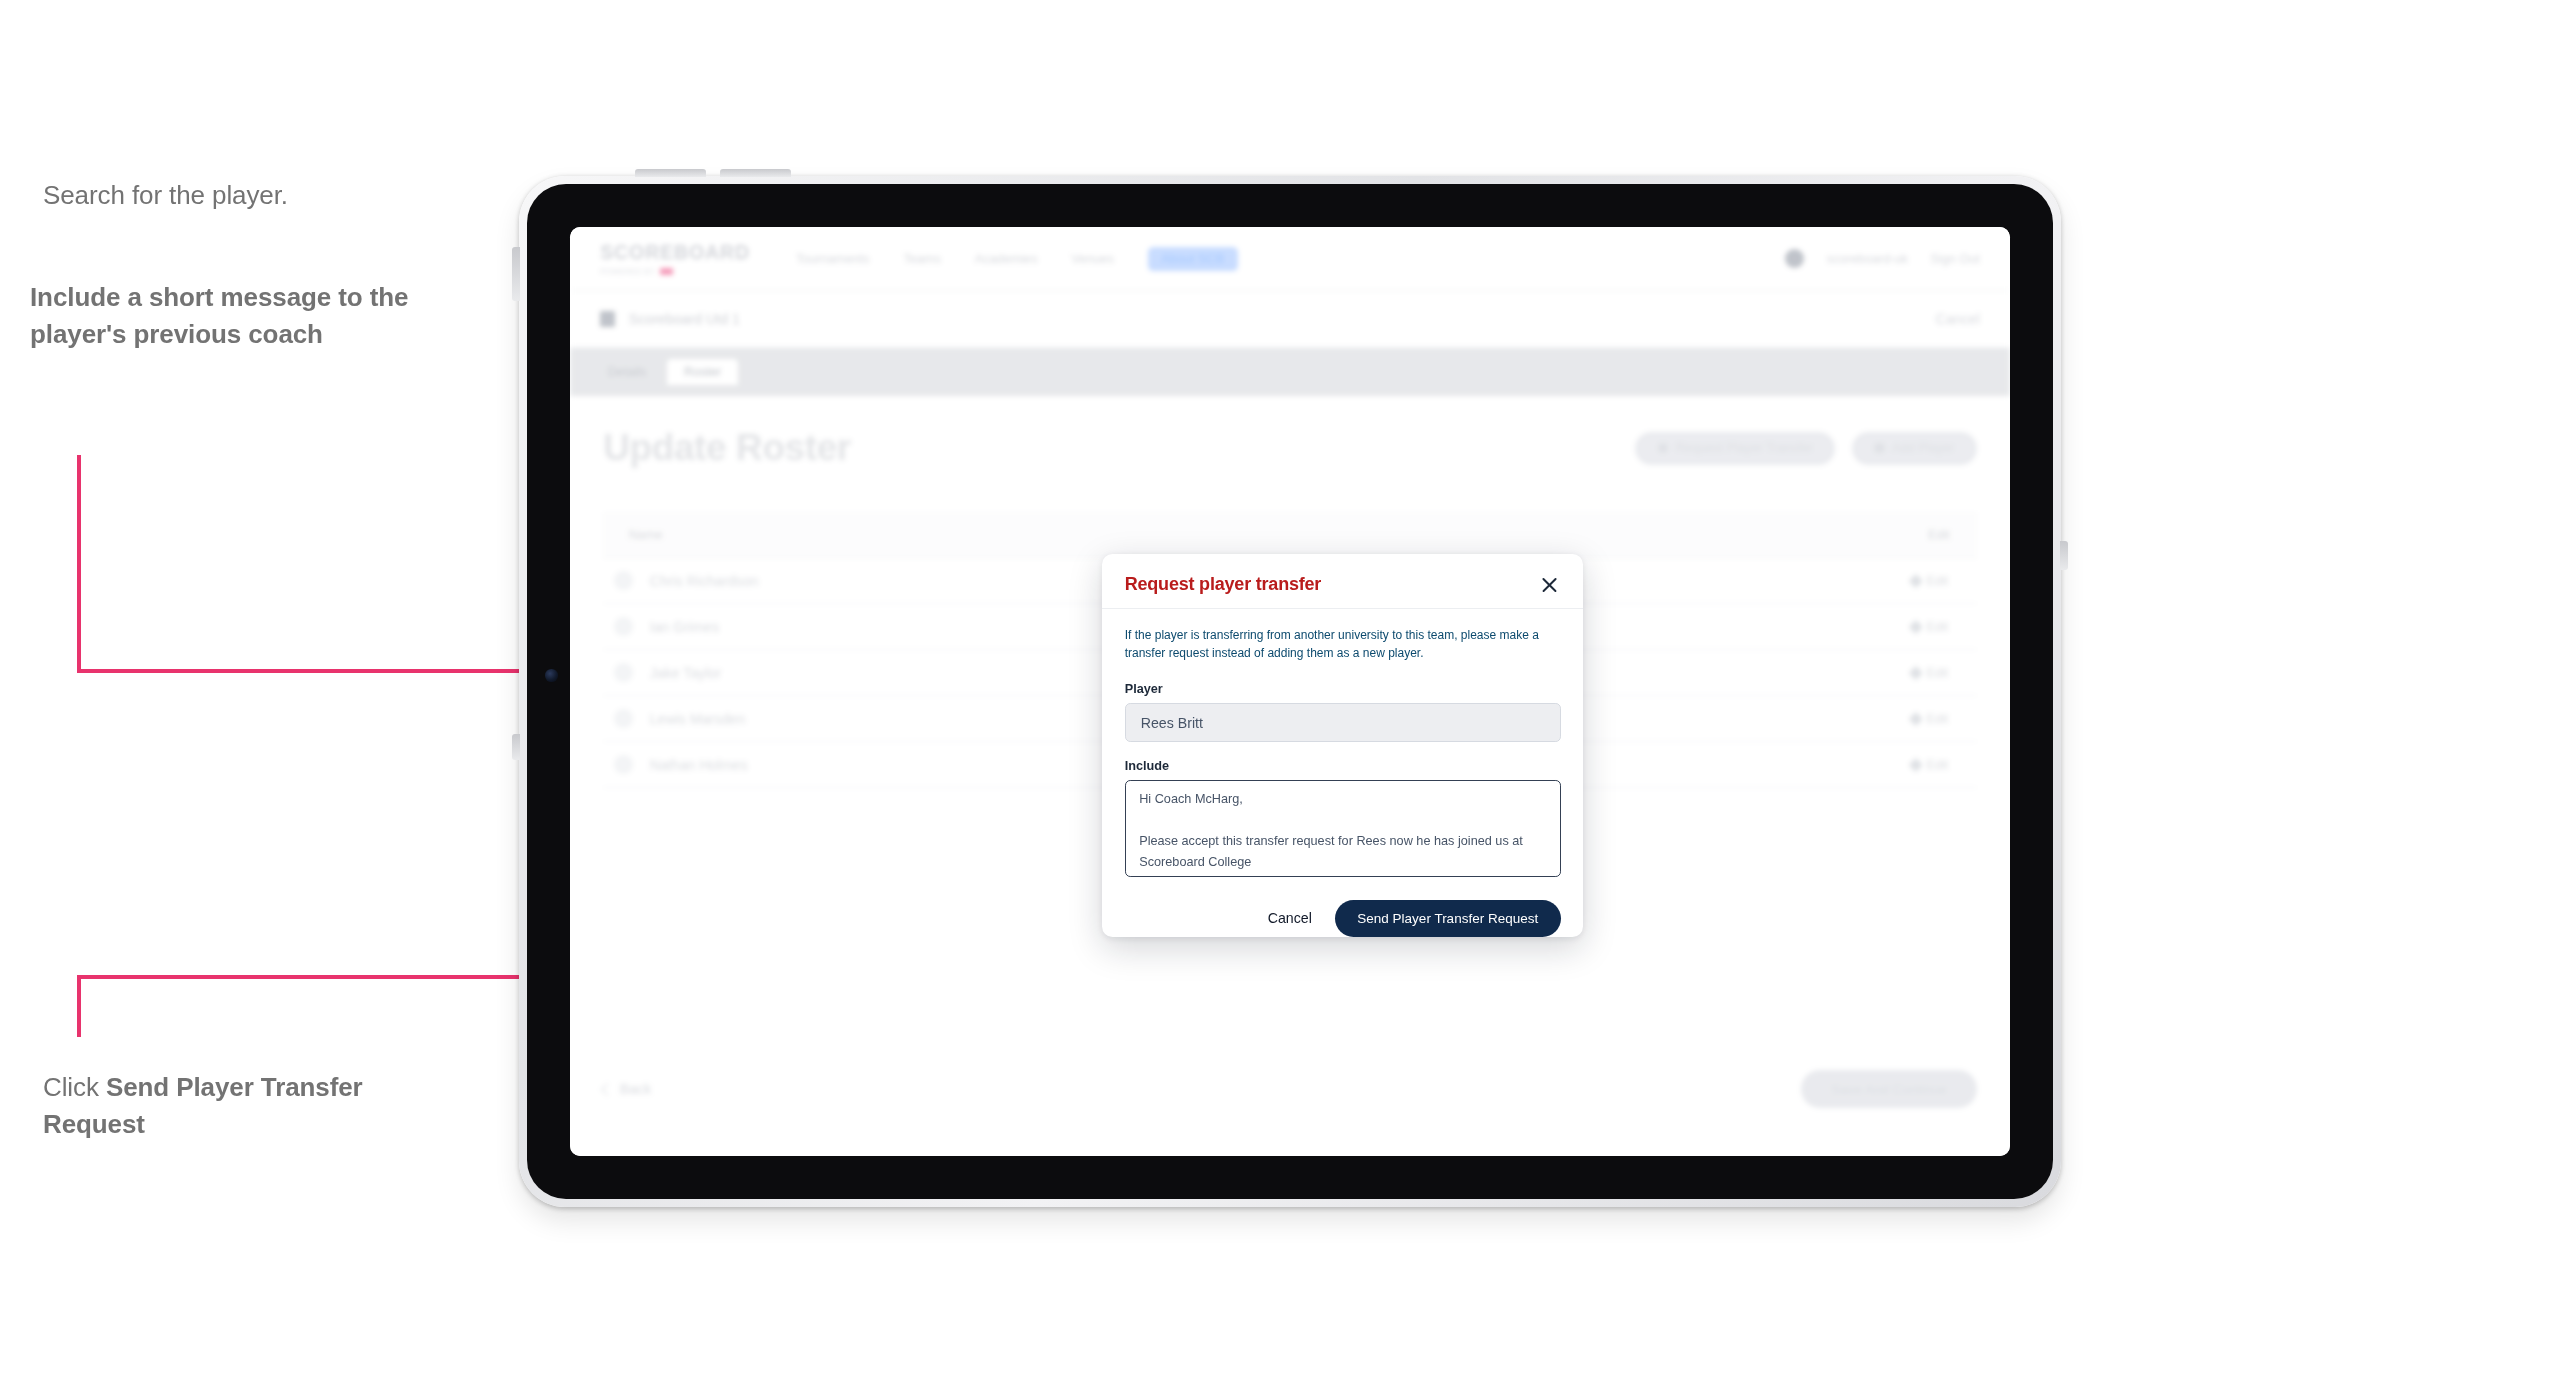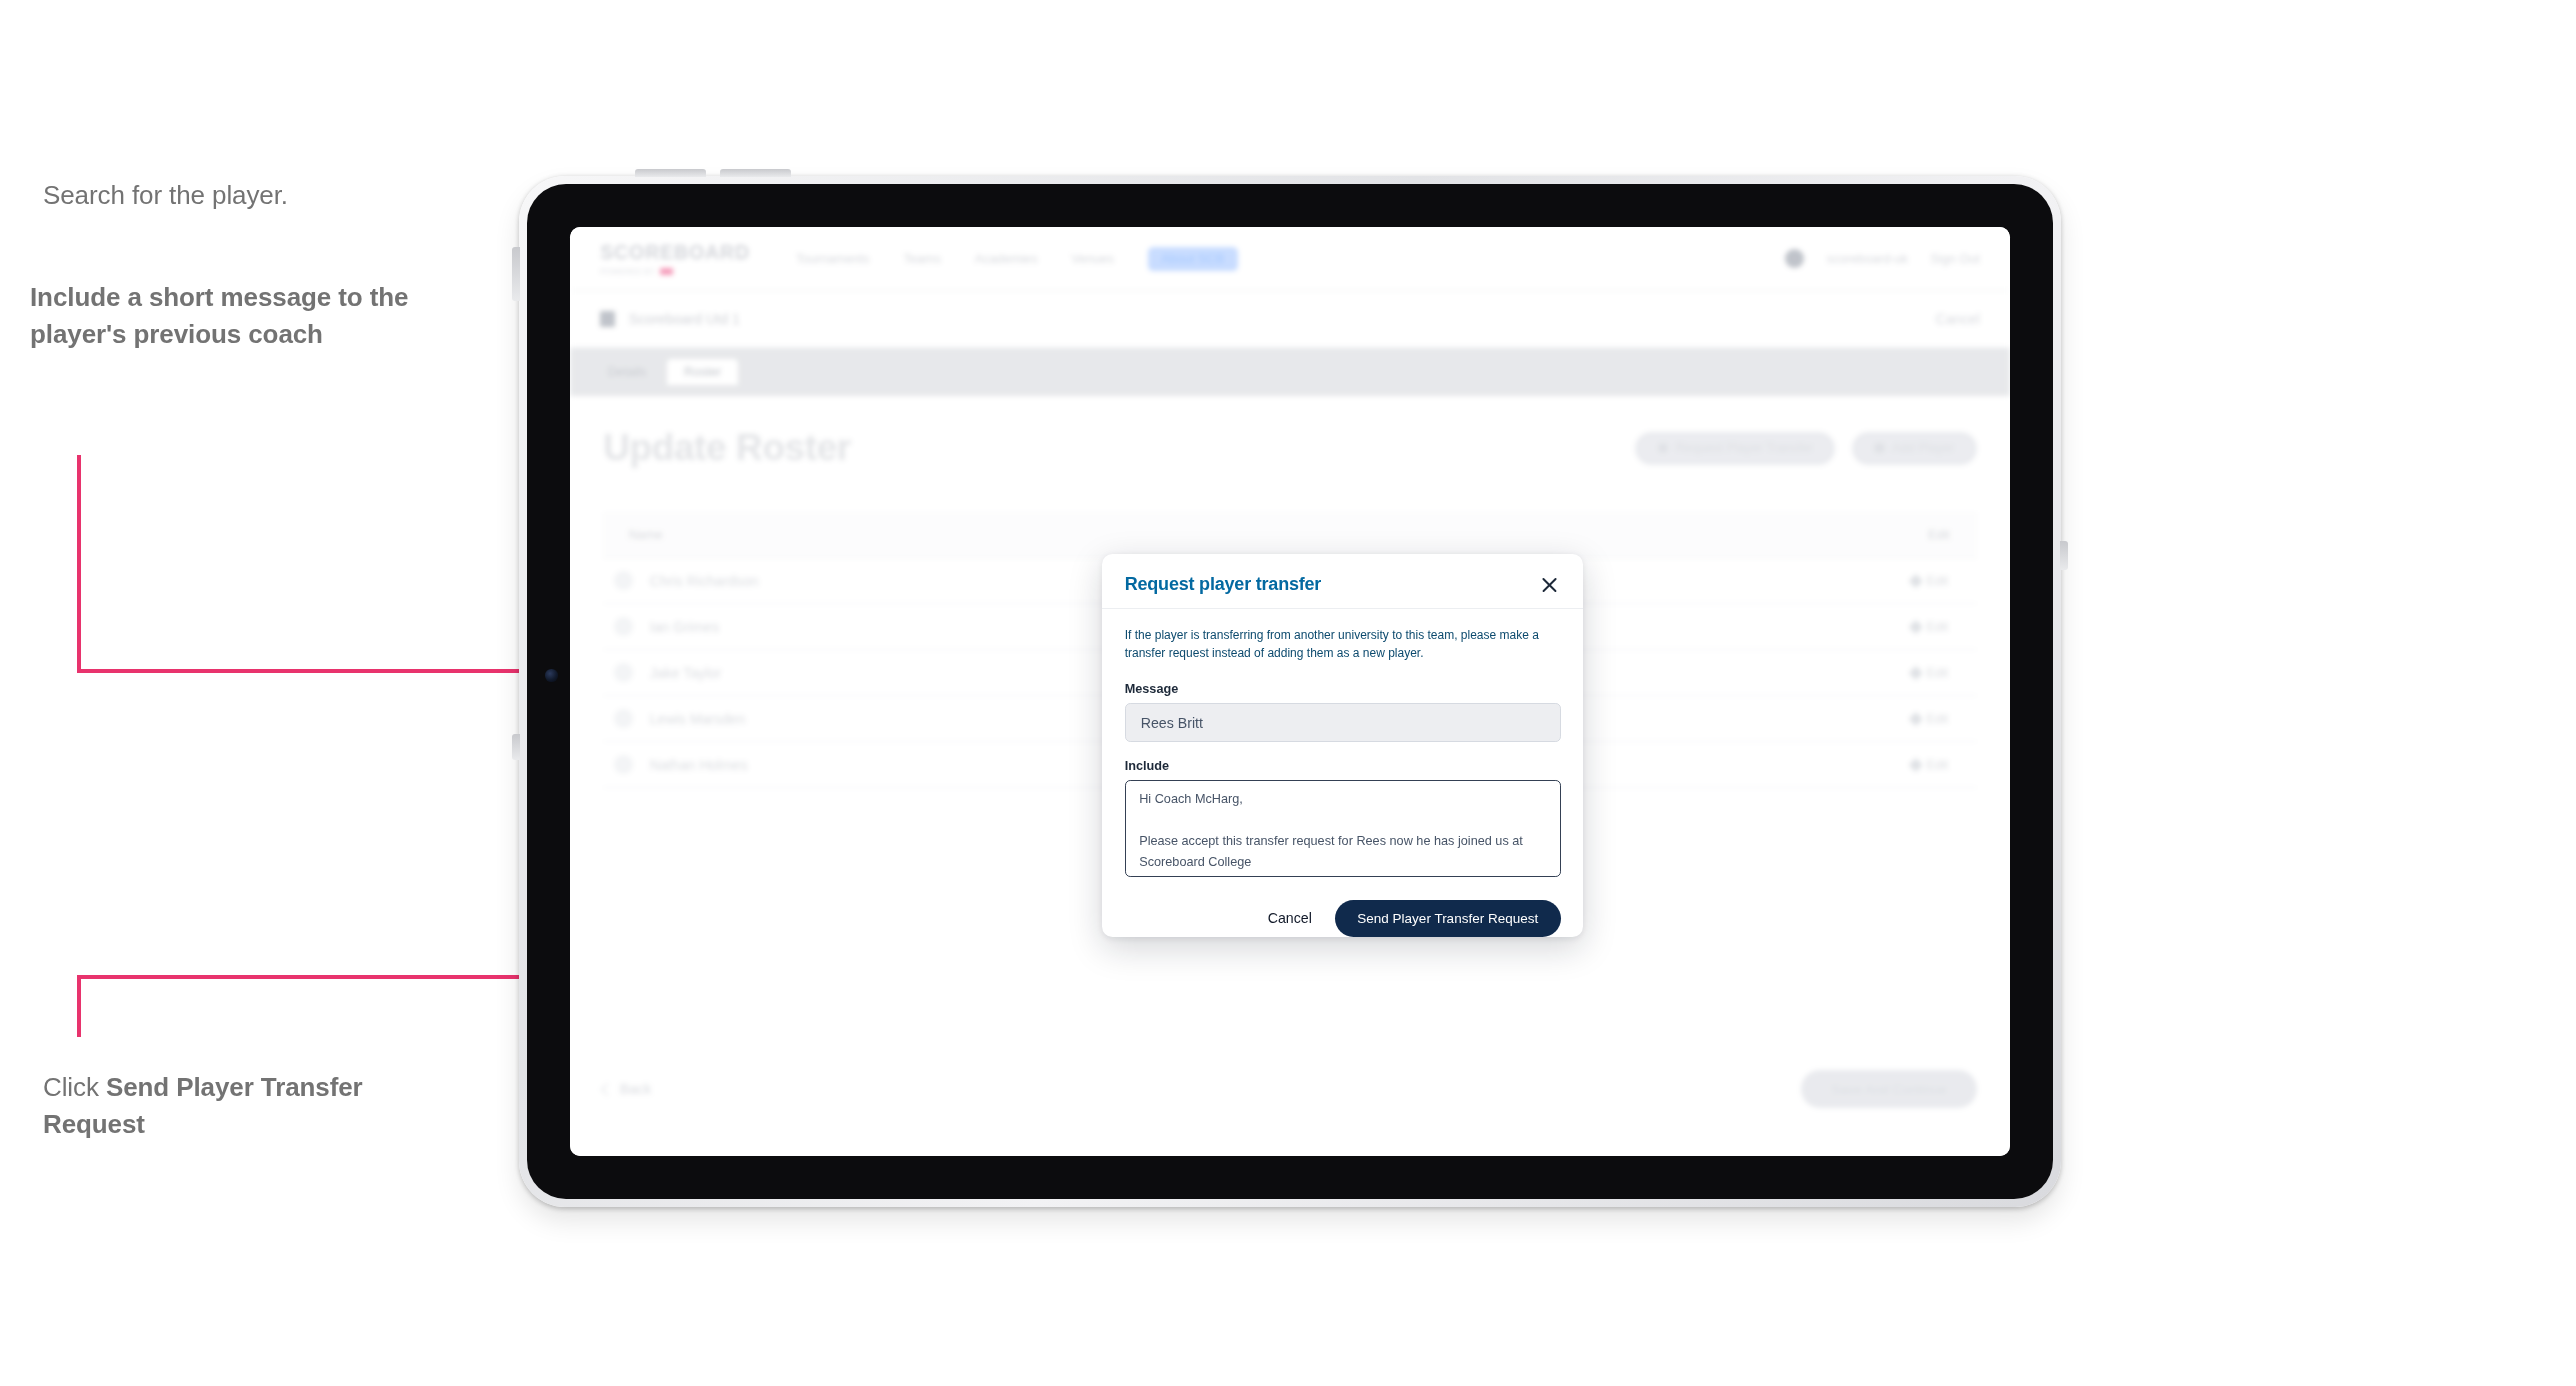"Request player transfer" #modal-title { color: #0369a1 -> #b91c1c }
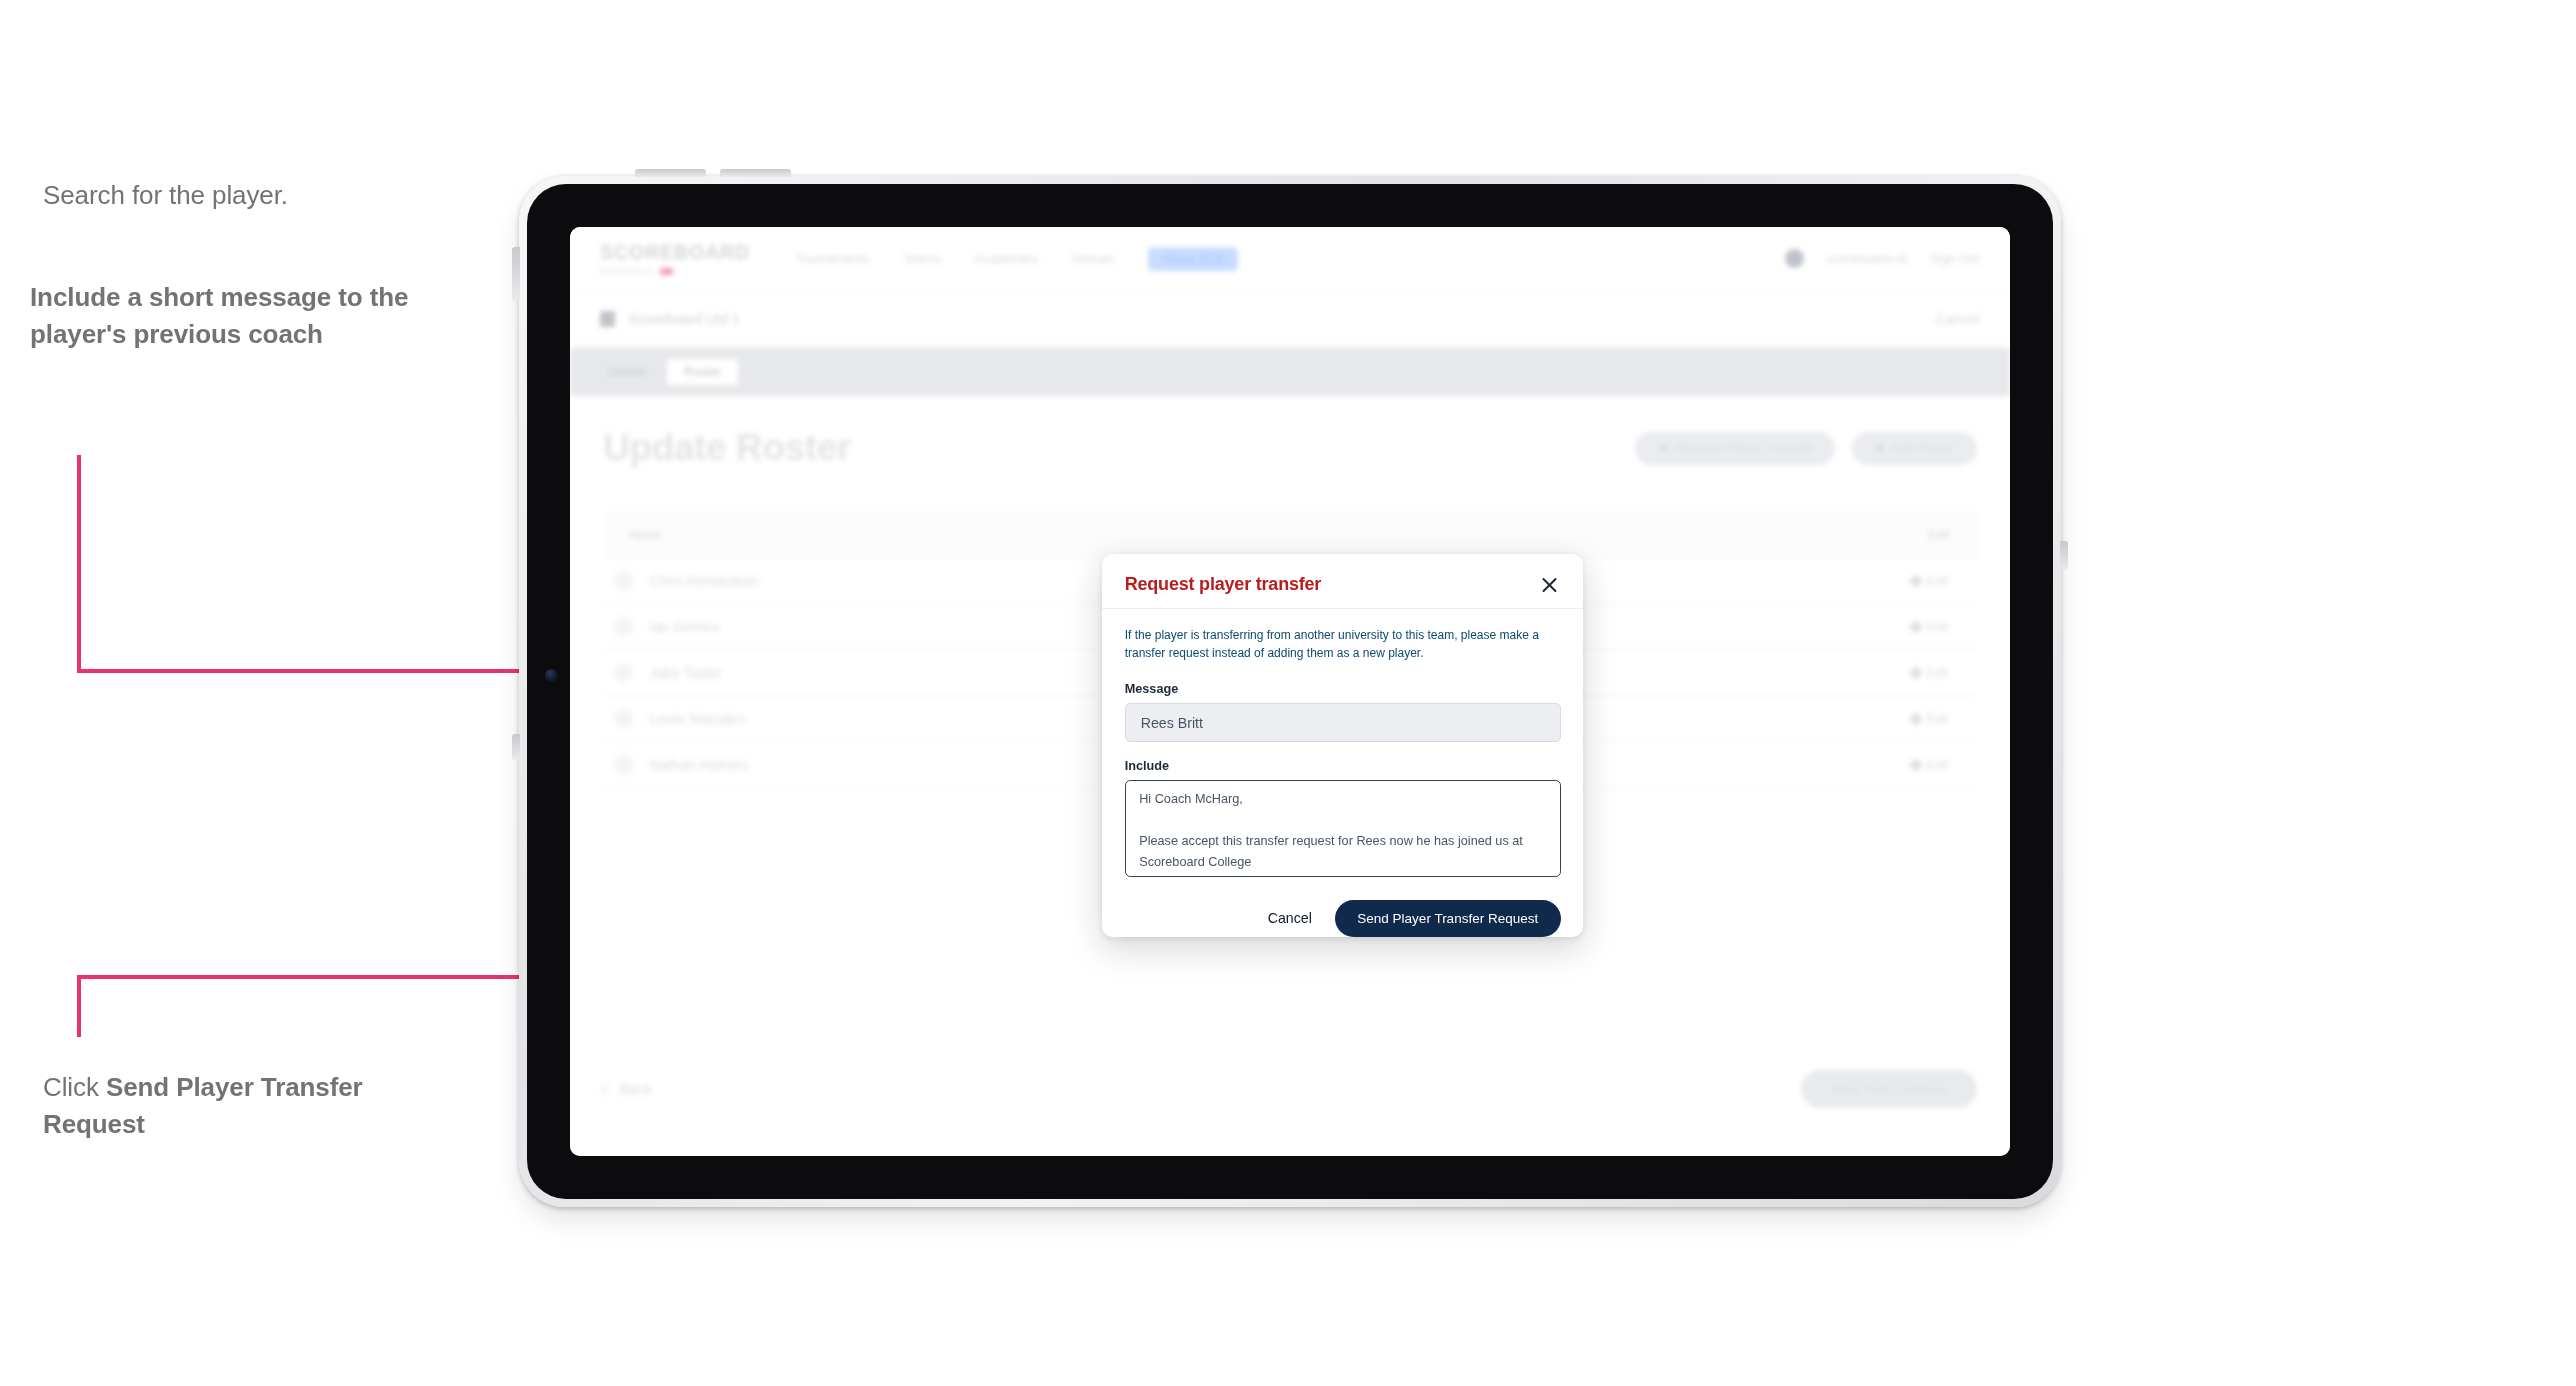"Message" div.fl { text: Message -> Player }
